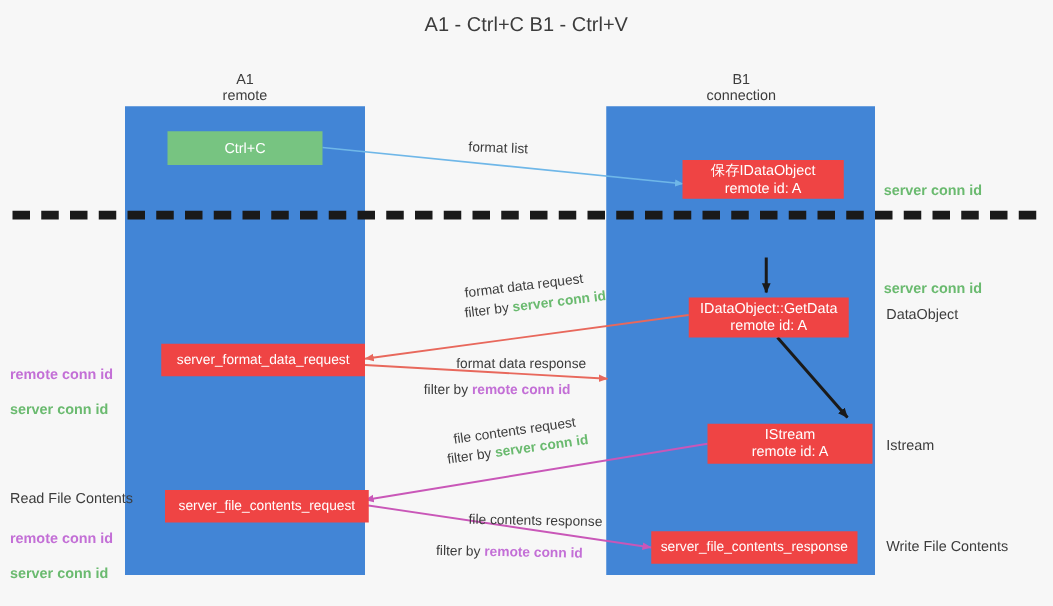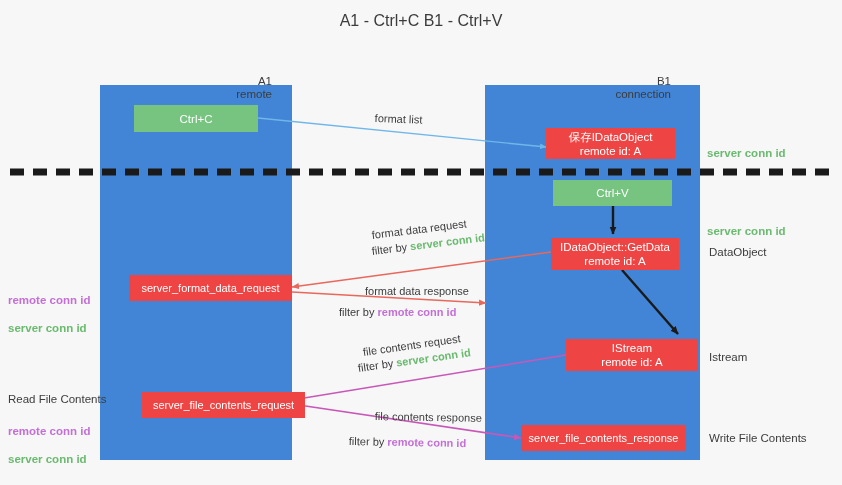"A1" .col-head { margin-top: 17px -> none; text-align: right -> center }
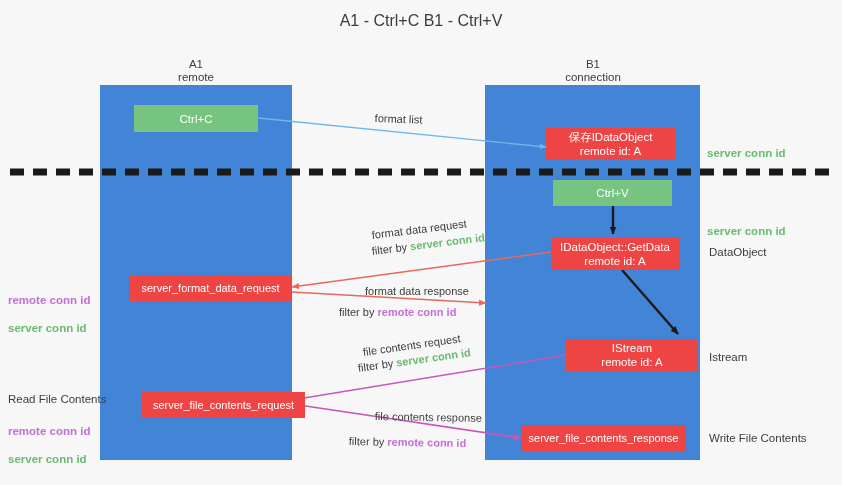"Ctrl+V" div.node { html: <div>Ctrl+V</div> -> none }
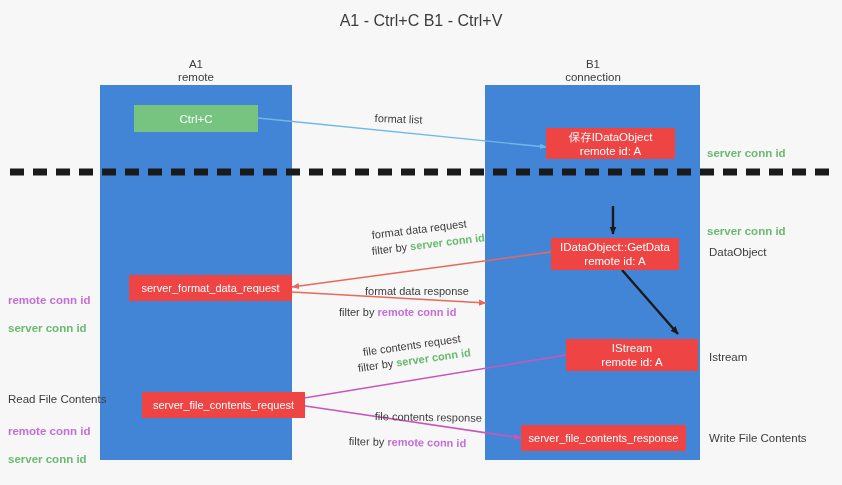"server_file_contents_request" div.node { left: 142px -> 132px }
